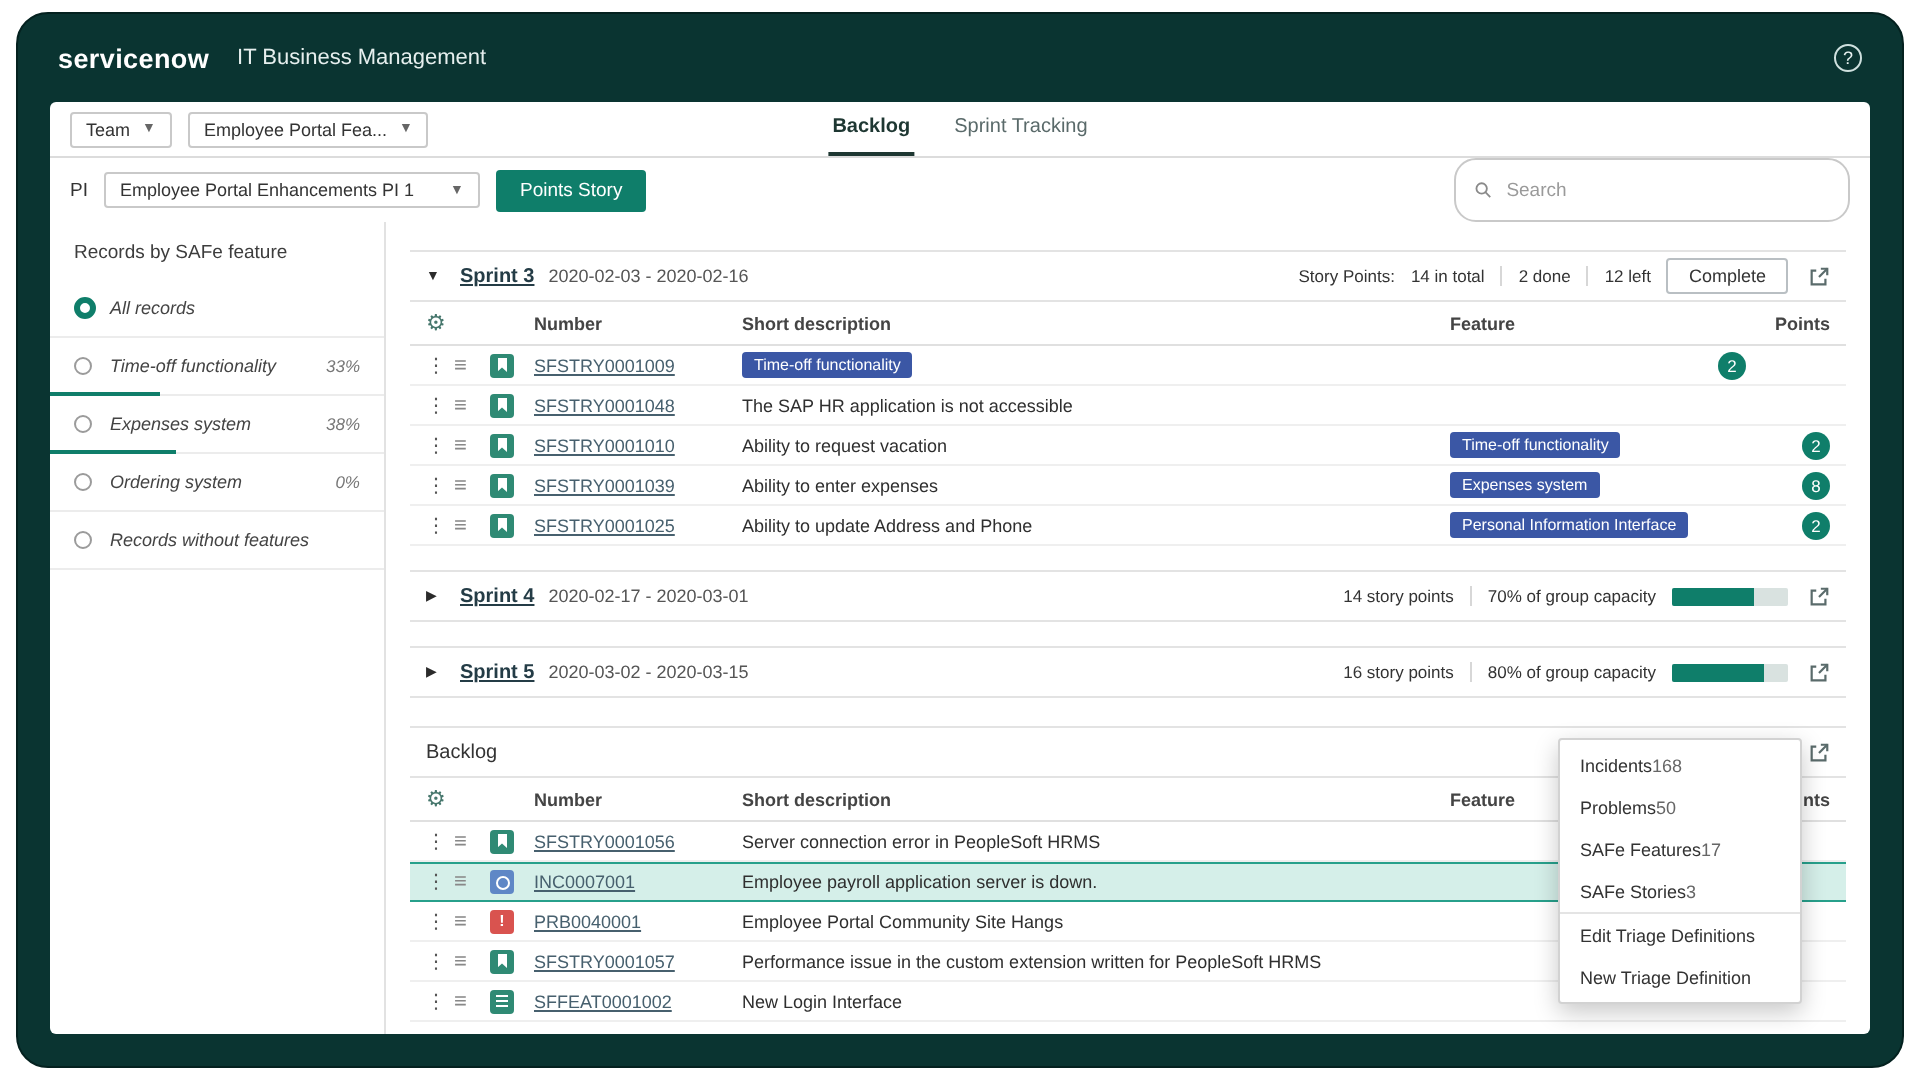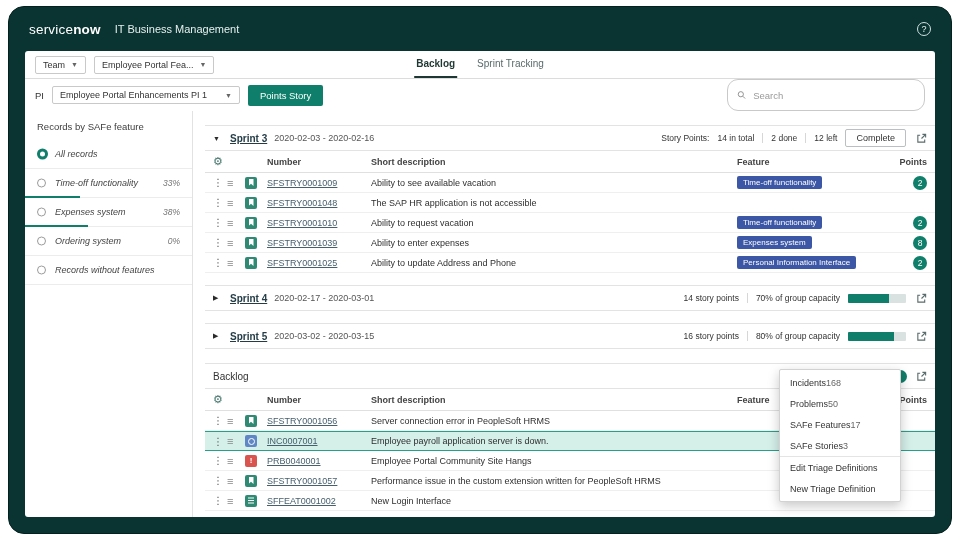"service" .brand .b1 { font-weight: 400 -> 700 }
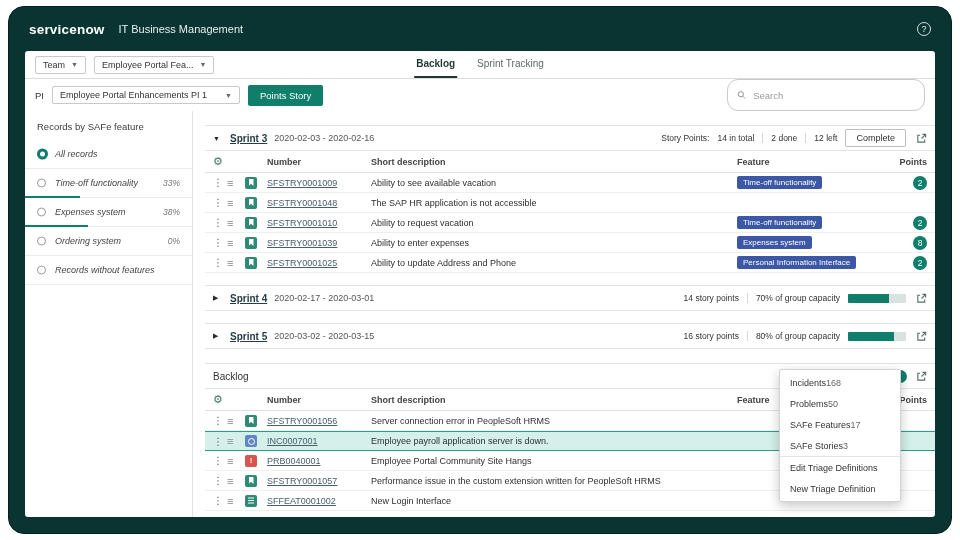"Sprint 3" .main { padding: 14px 0 0 12px -> 14px 12px 0 12px }
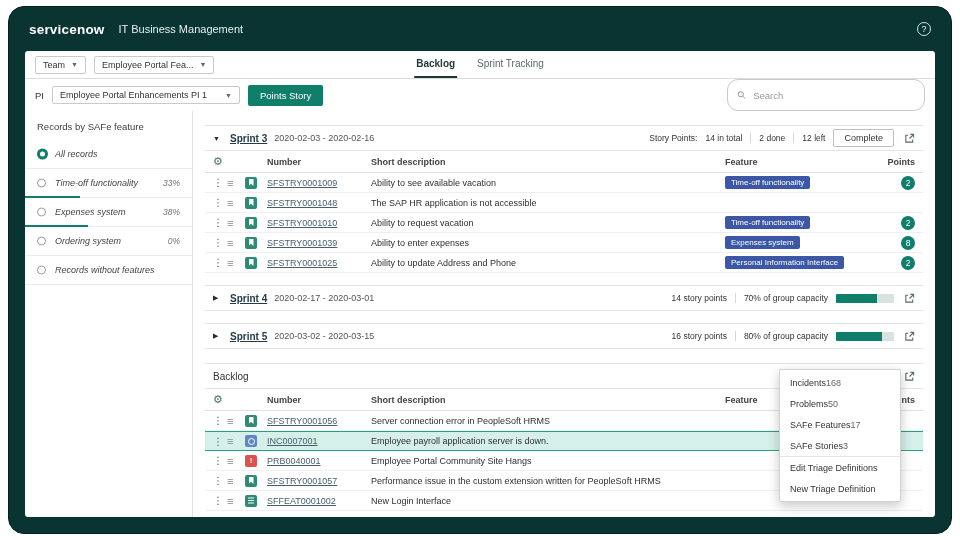"Ability to see available vacation" span.desc { html: <span>Ability to see available vacation</span> -> none }
